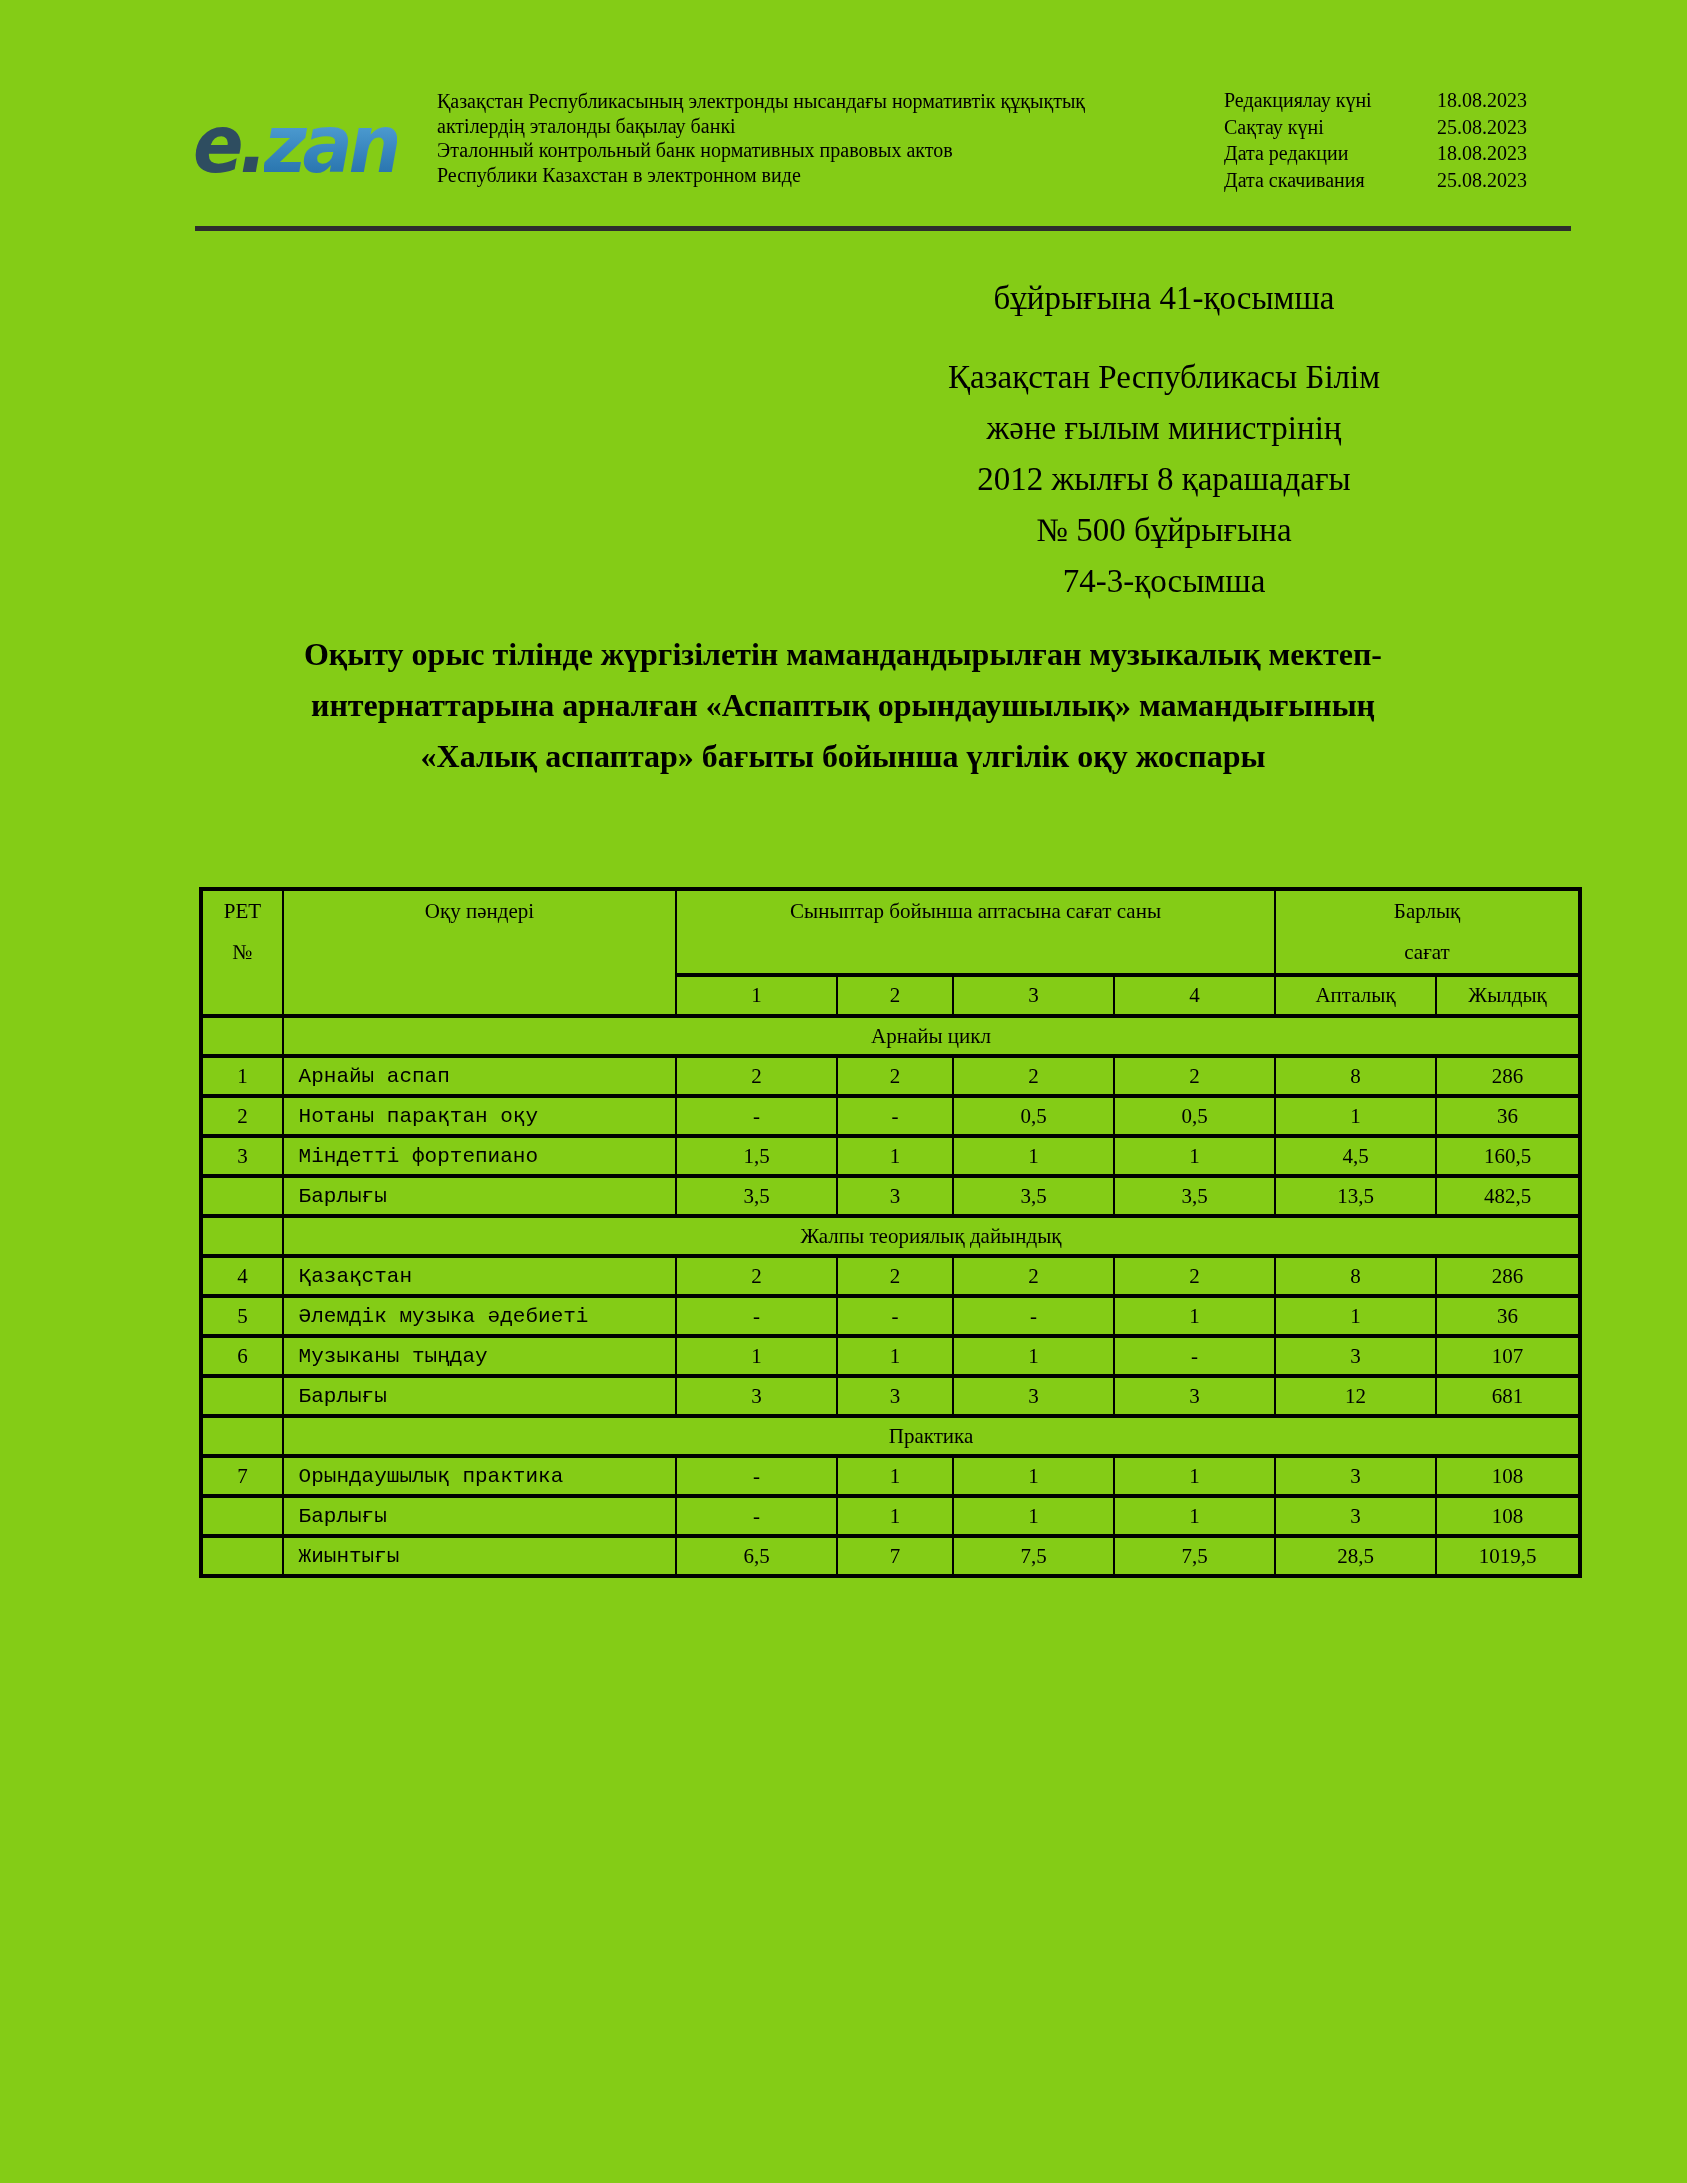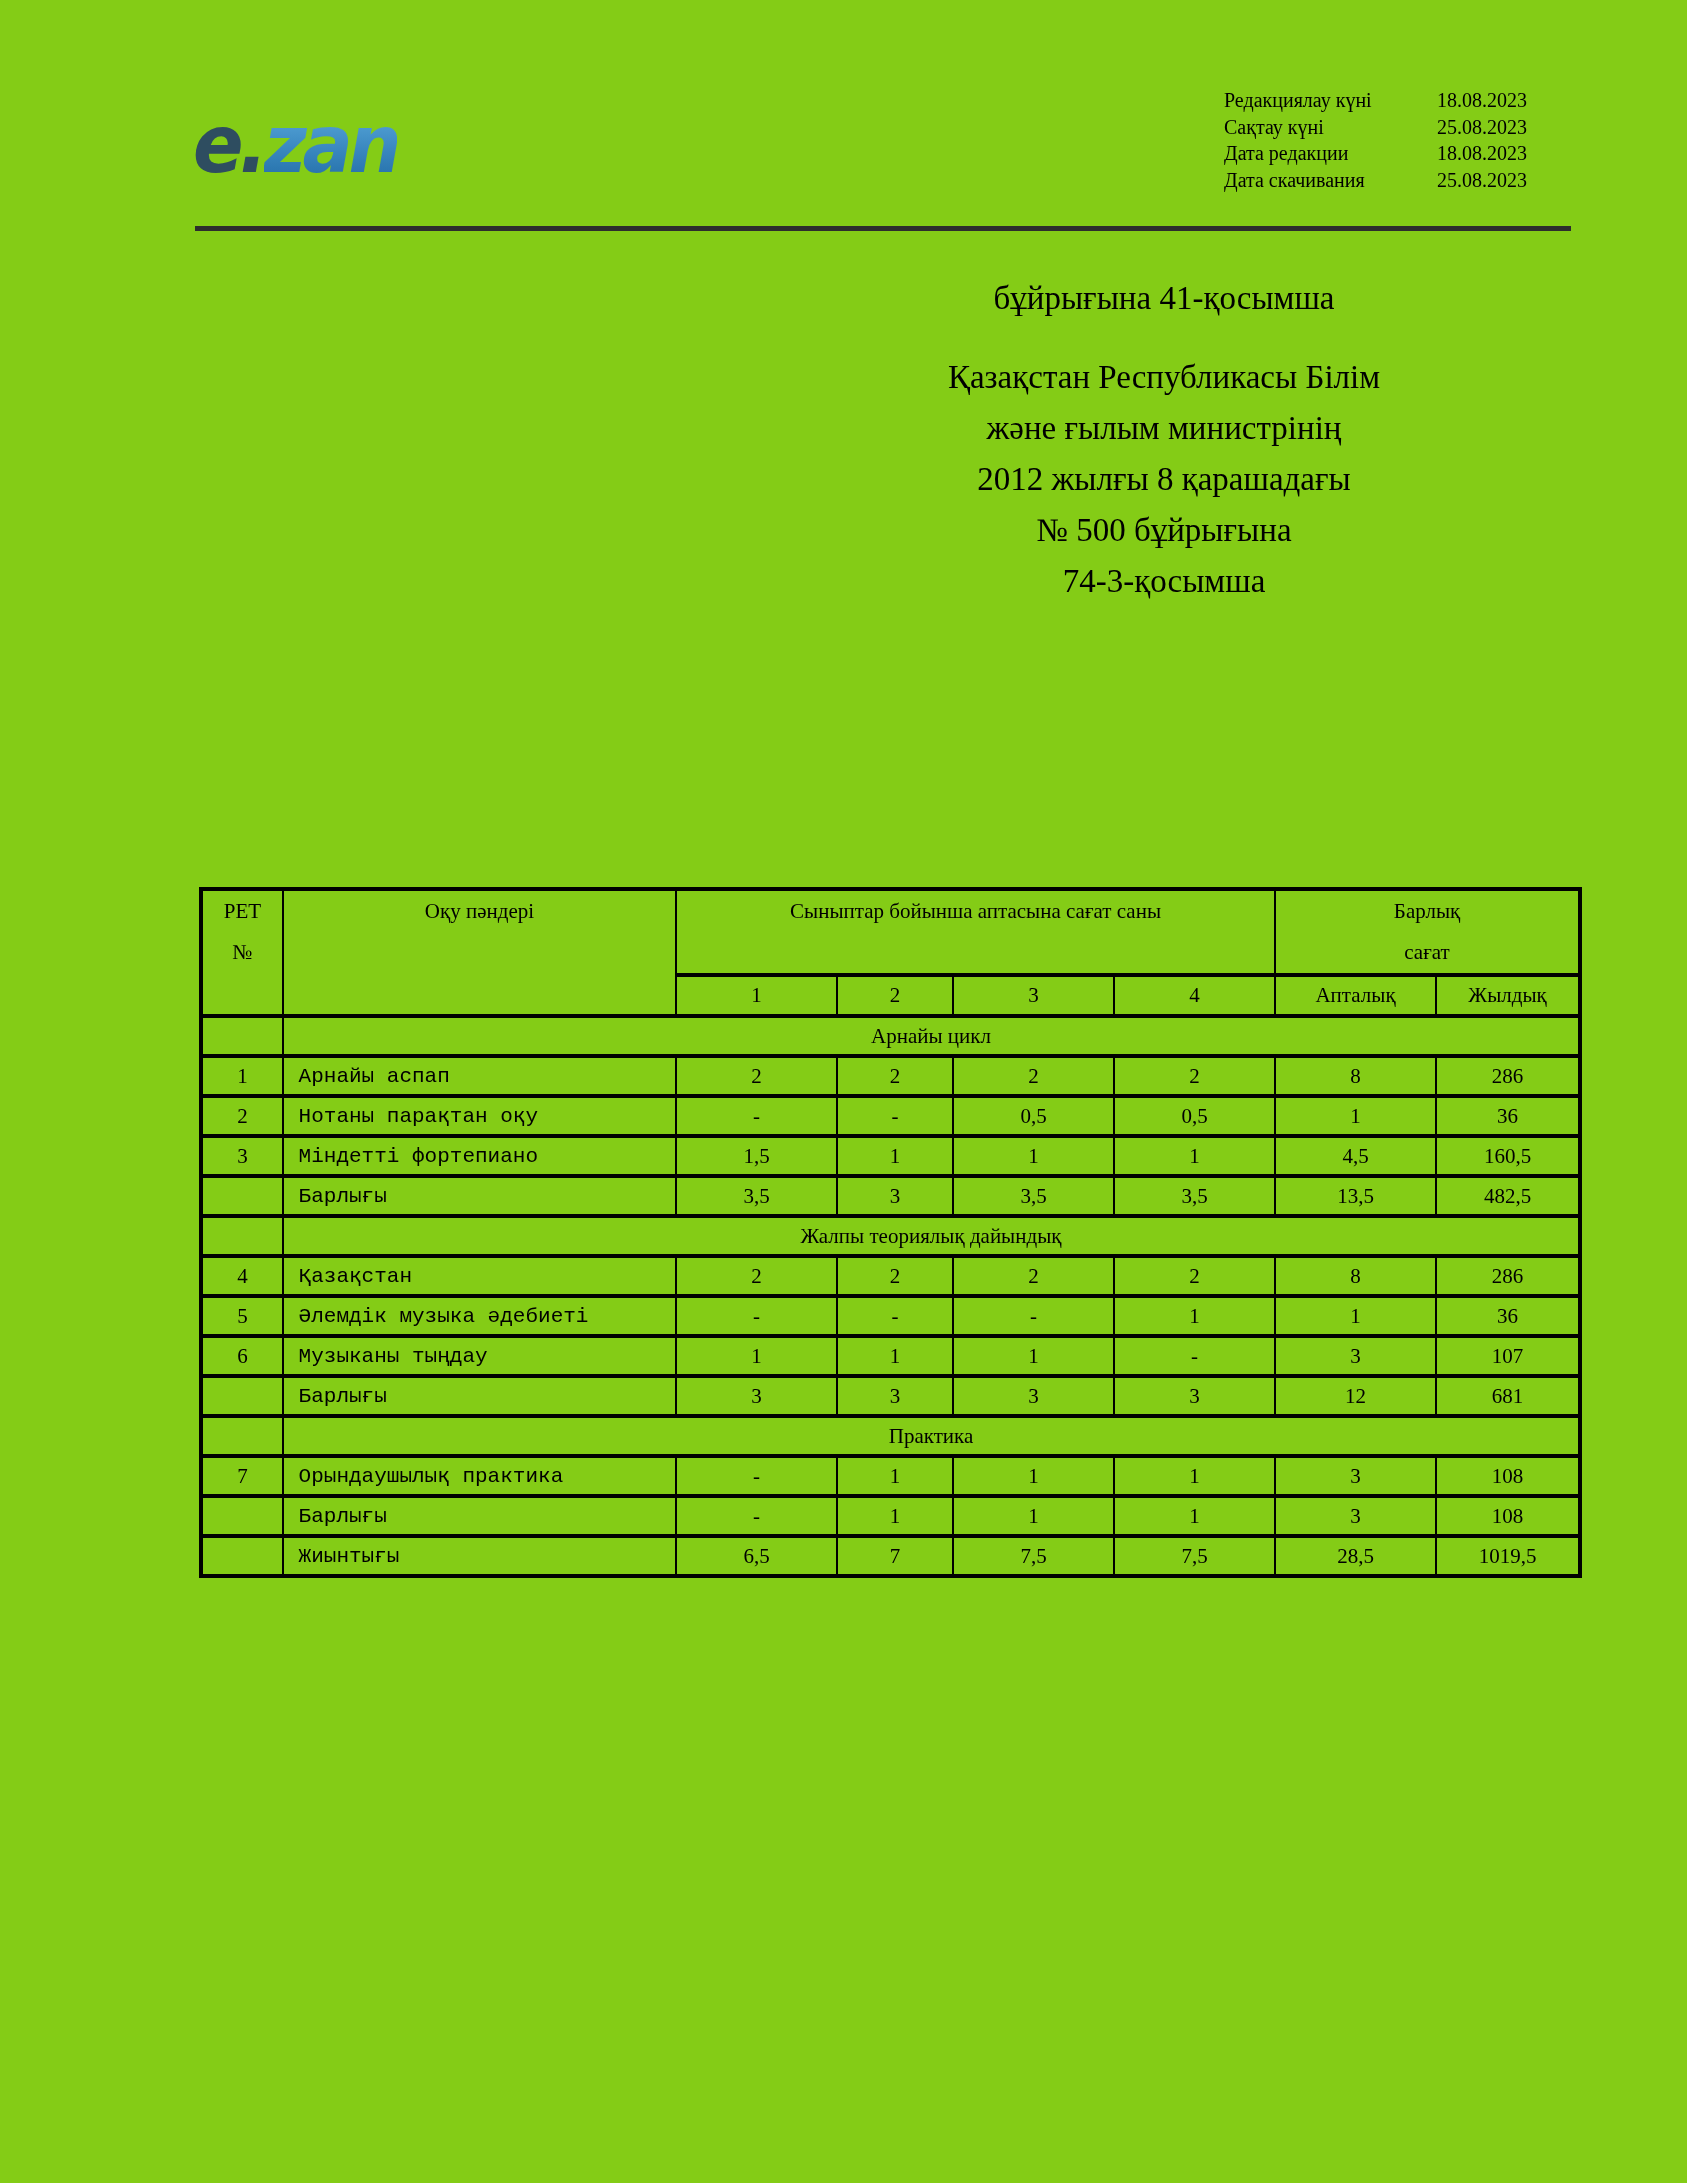"Қазақстан Республикасының электронды" div.bank-title { html: none -> <div>Қазақстан Республикасының электронды нысандағы нормативтік құқықтық актілердің эталонды бақылау банкі Эталонный контрольный банк нормативных правовых актов Республики Казахстан в электронном виде</div> }
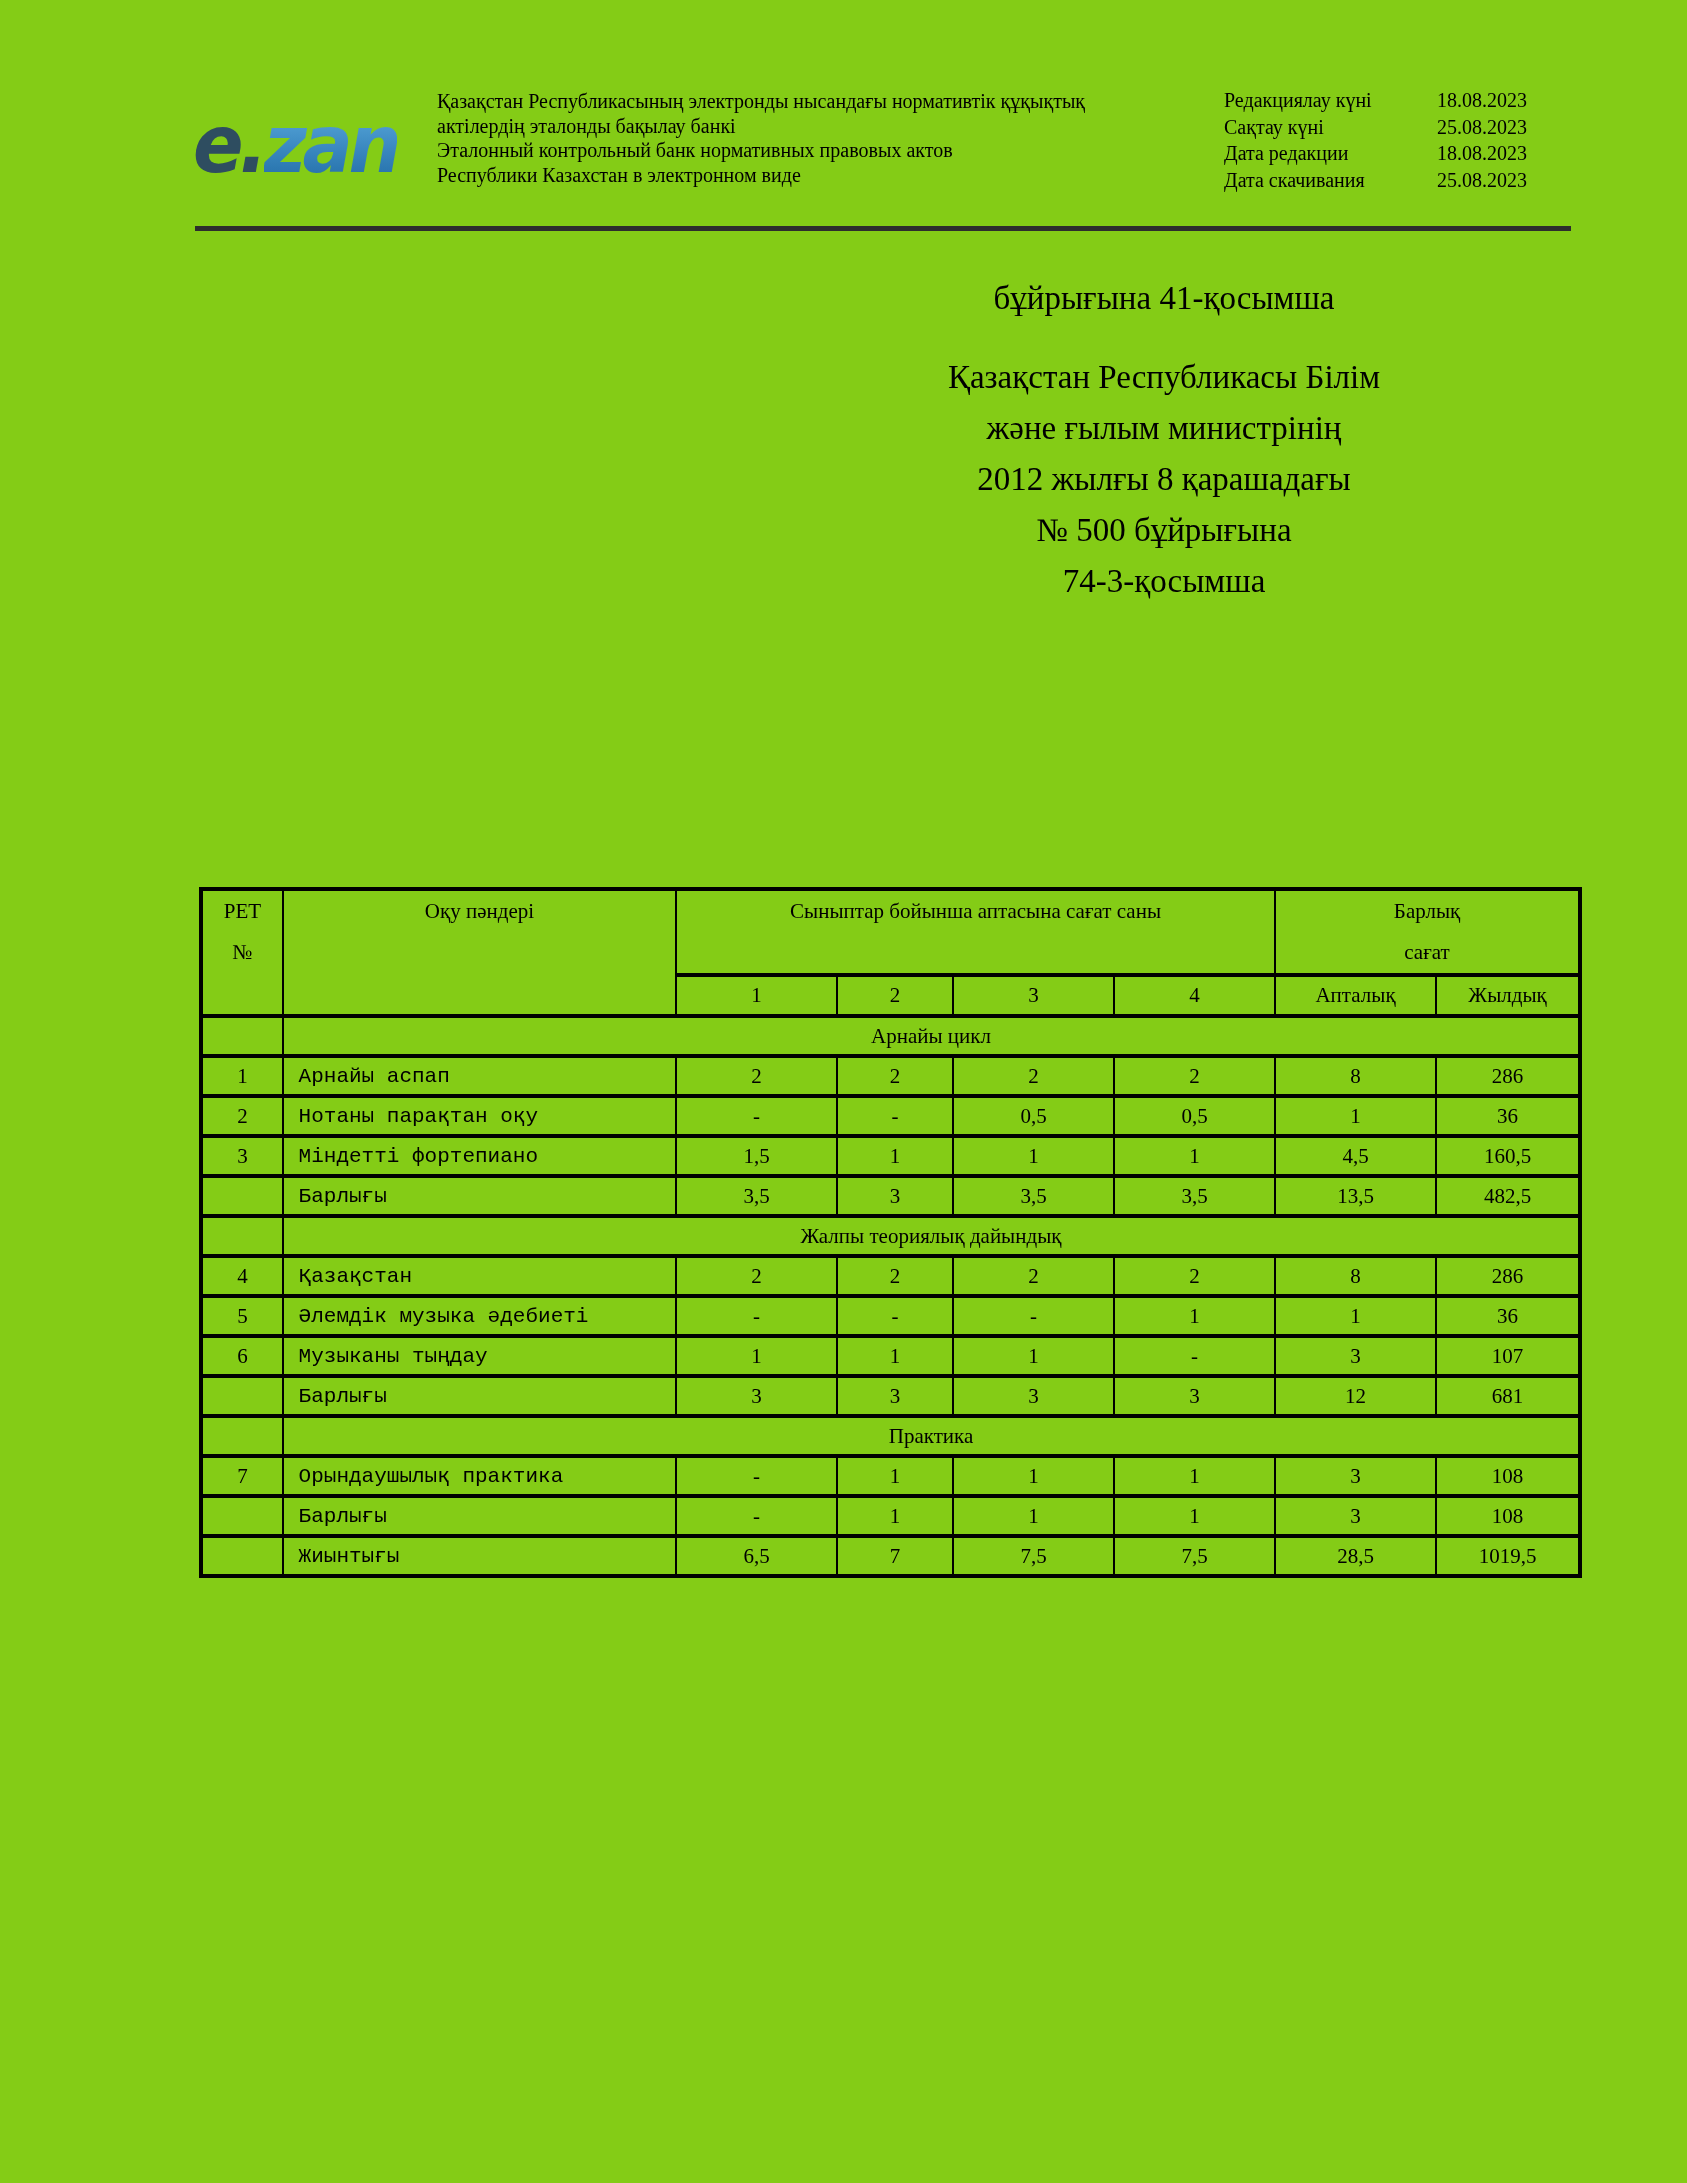"Оқыту орыс тілінде жүргізілетін" h1.doc-title { html: none -> <h1>Оқыту орыс тілінде жүргізілетін мамандандырылған музыкалық мектеп- интернаттарына арналған «Аспаптық орындаушылық» мамандығының «Халық аспаптар» бағыты бойынша үлгілік оқу жоспары</h1> }
